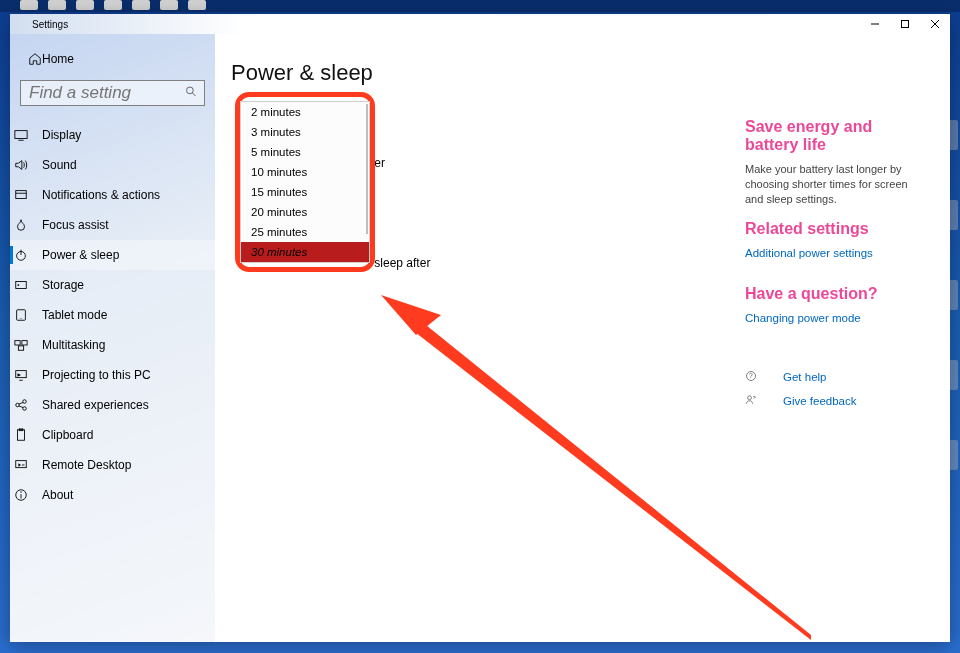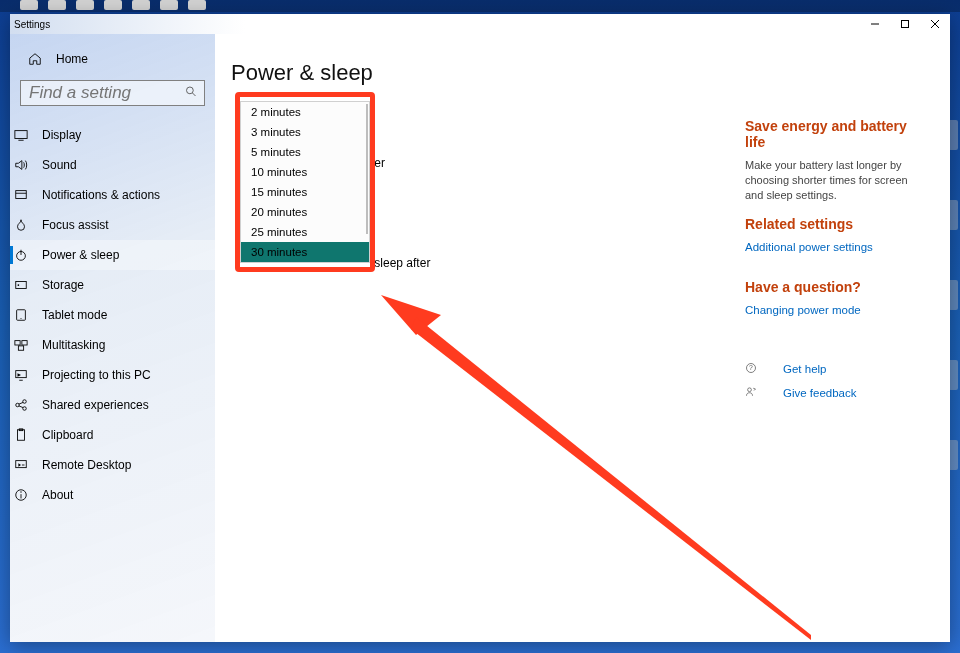"Settings" .titlebar { padding-left: 4px -> 22px }
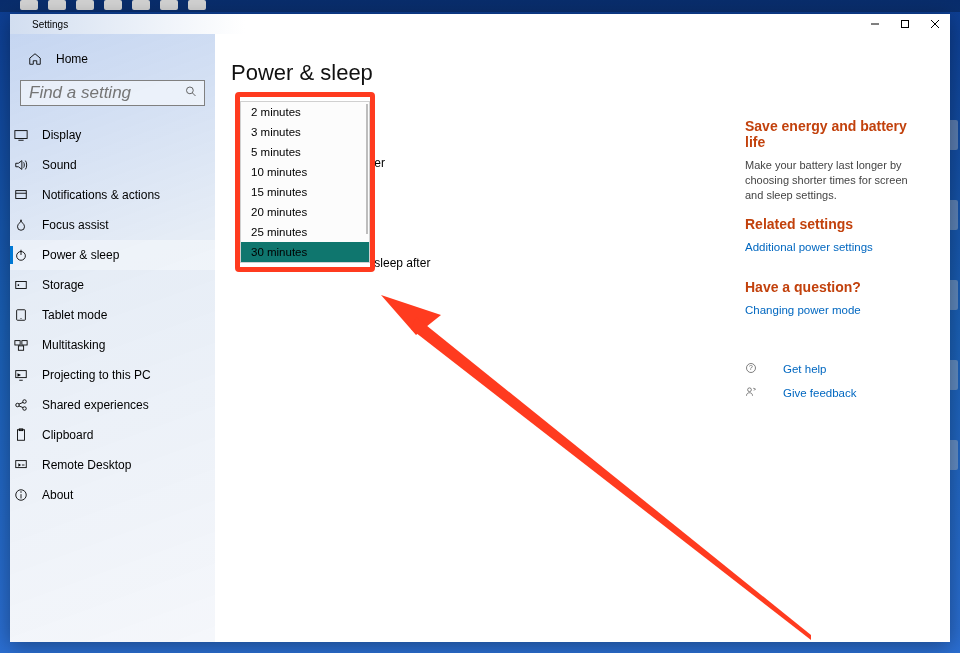"Home" .home-row { gap: 14px -> none }
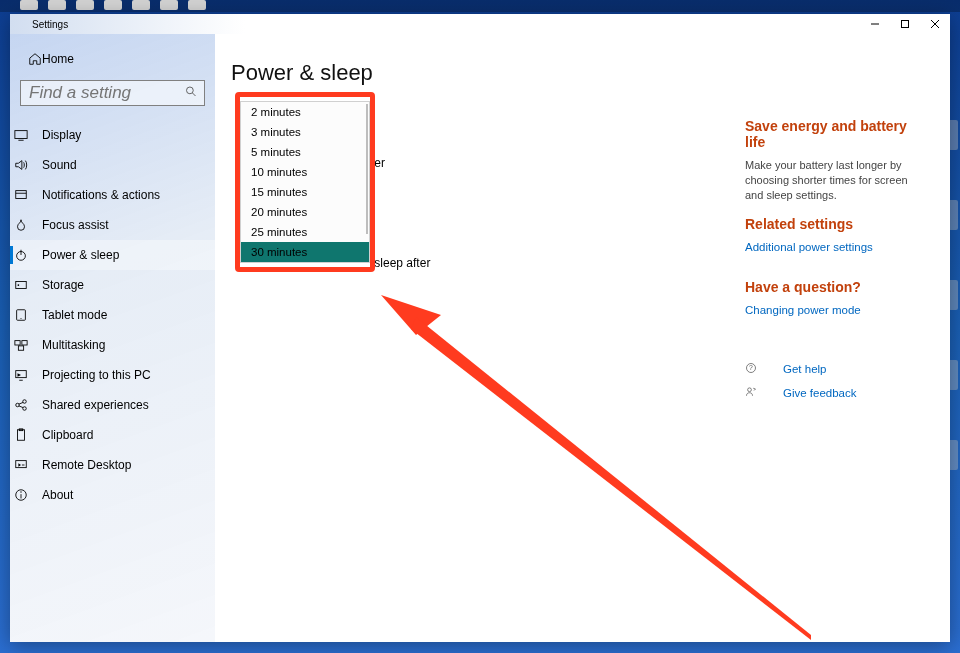"2 minutes" .dropdown-highlight { border-radius: 4px -> 14px }
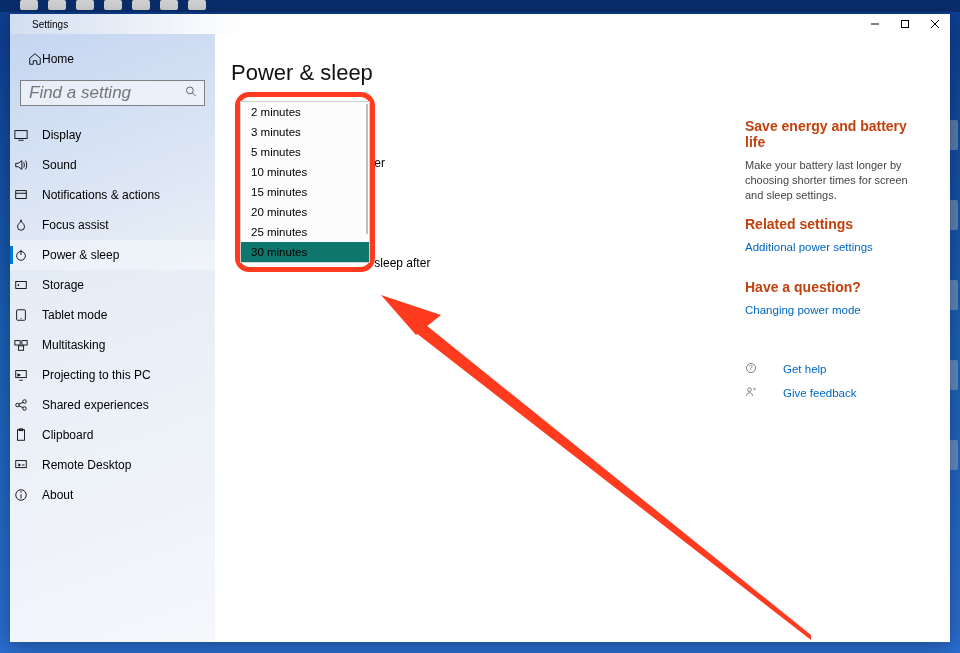"Save energy and battery life" .right h4 { color: #c2410c -> #ec4899; font-size: 14px -> 16px }
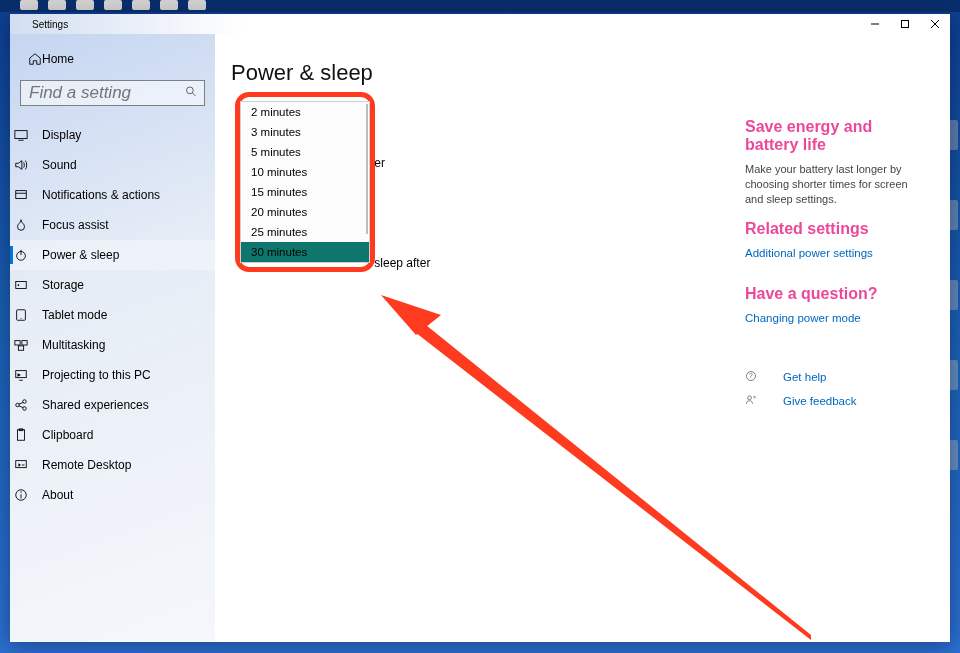"30 minutes" .dropdown-list .opt.selected { background: #0f766e -> #b91c1c; font-style: none -> italic }
